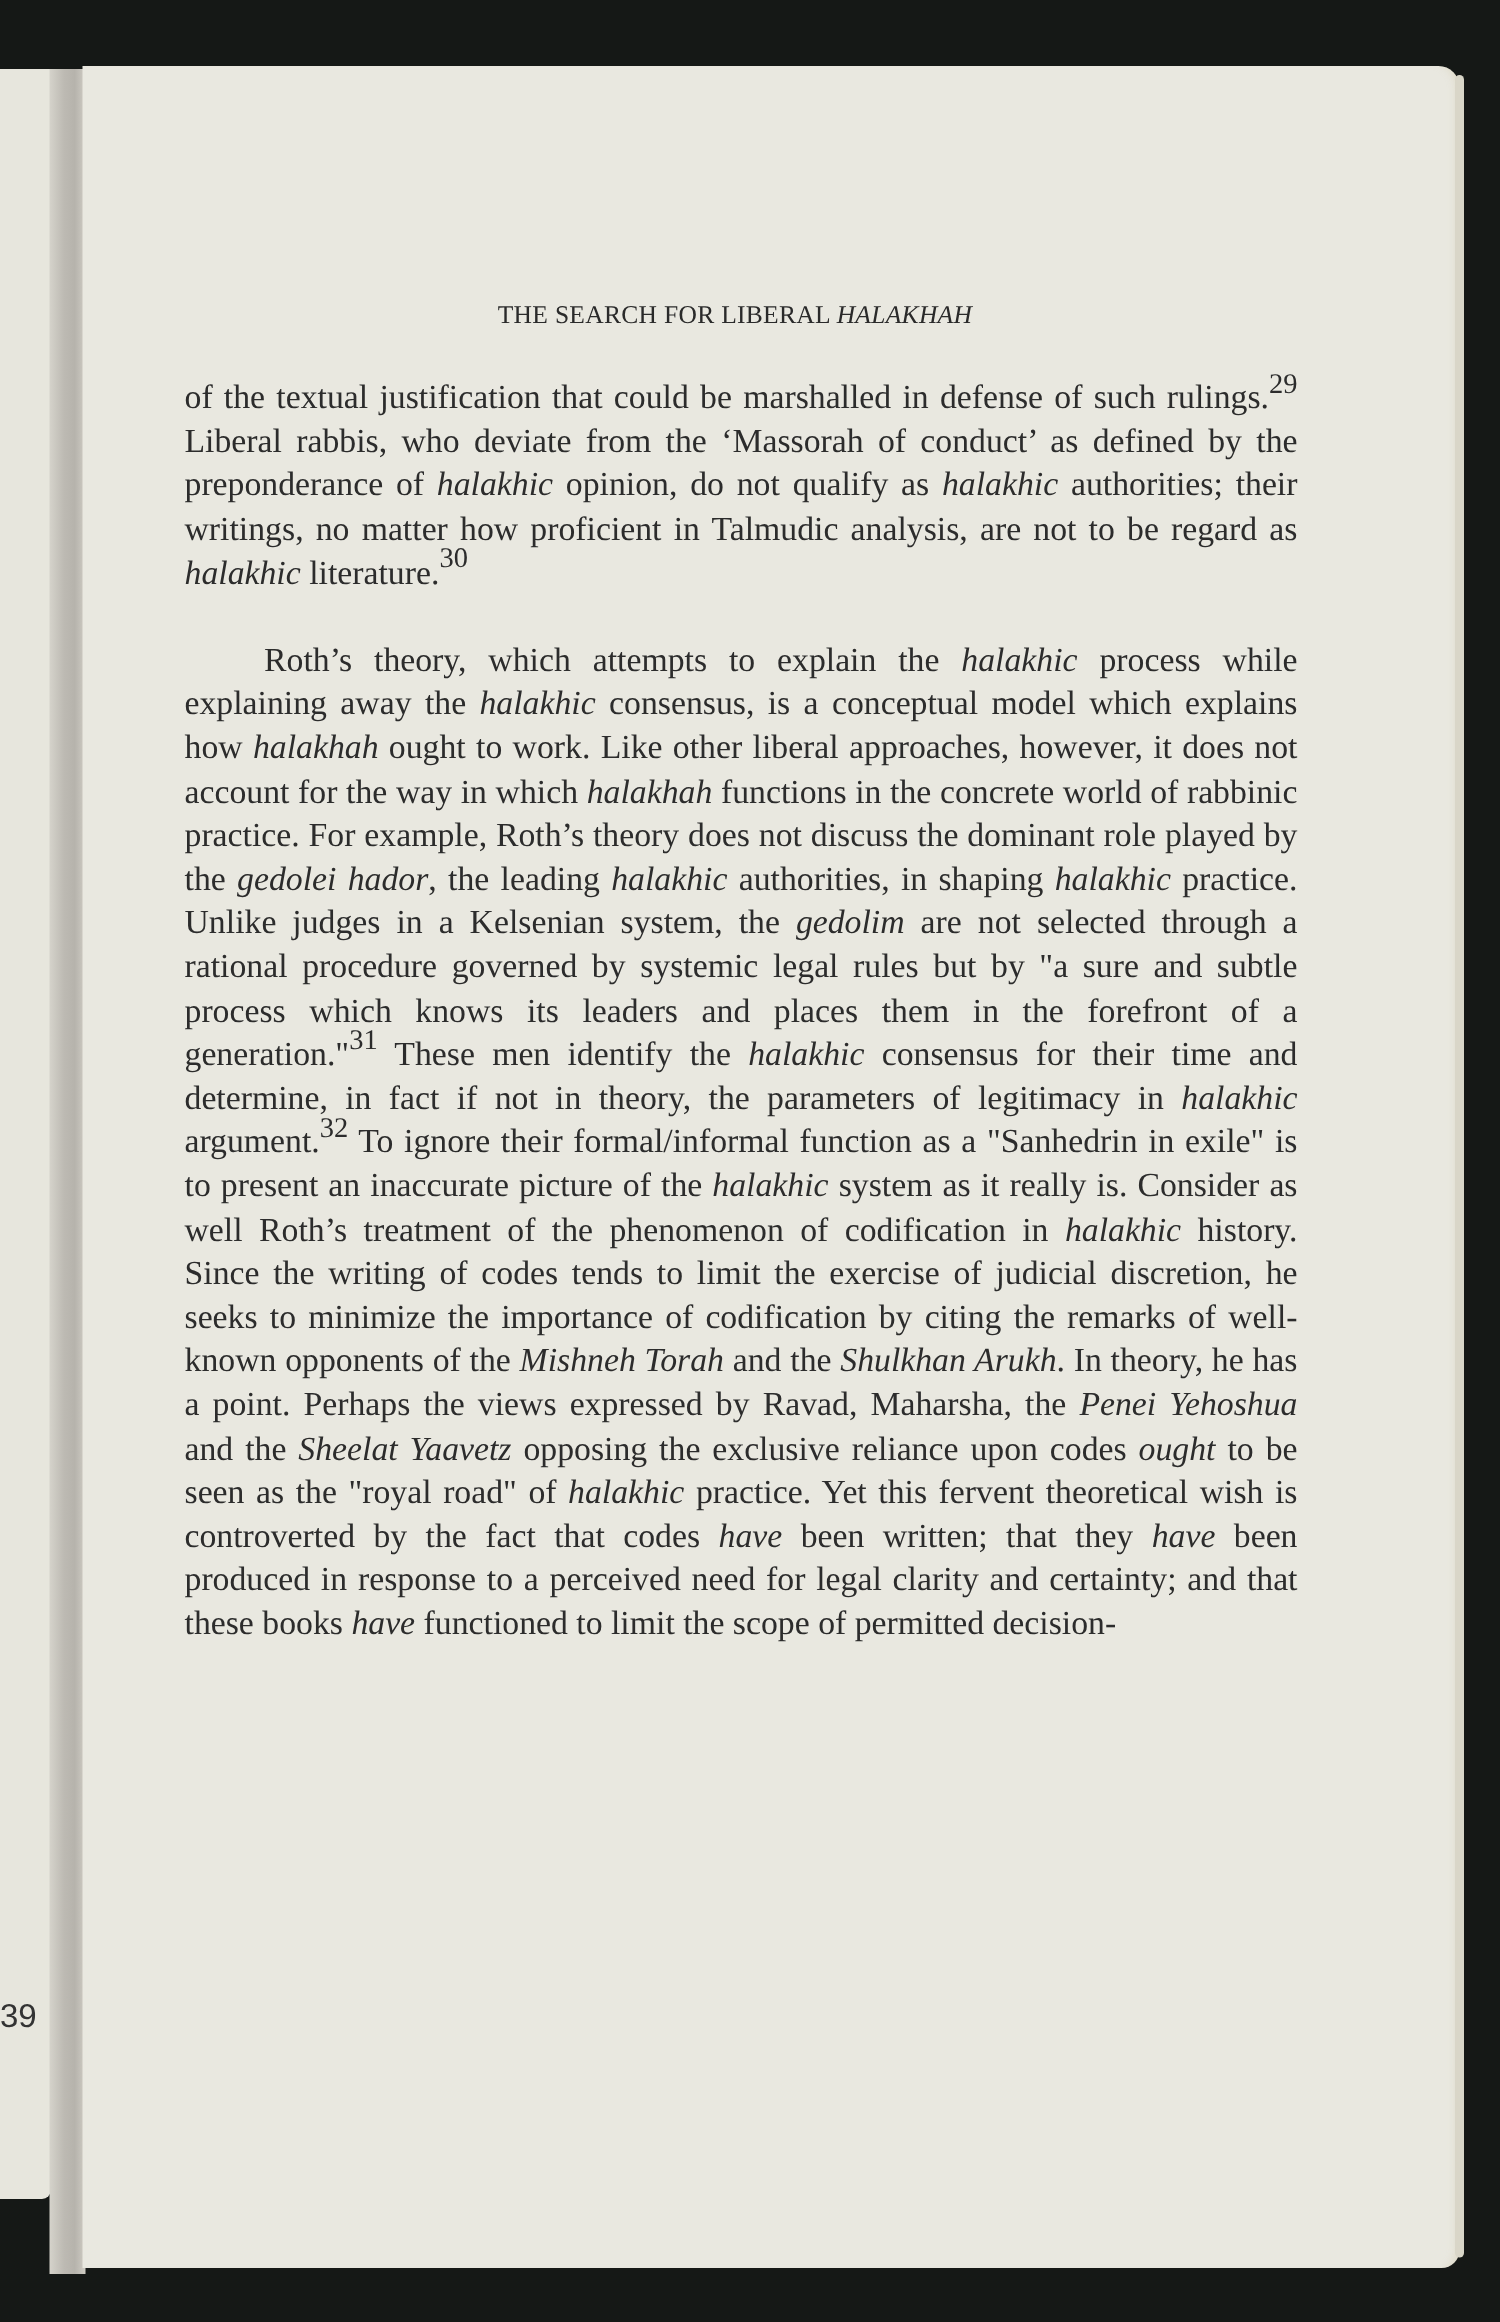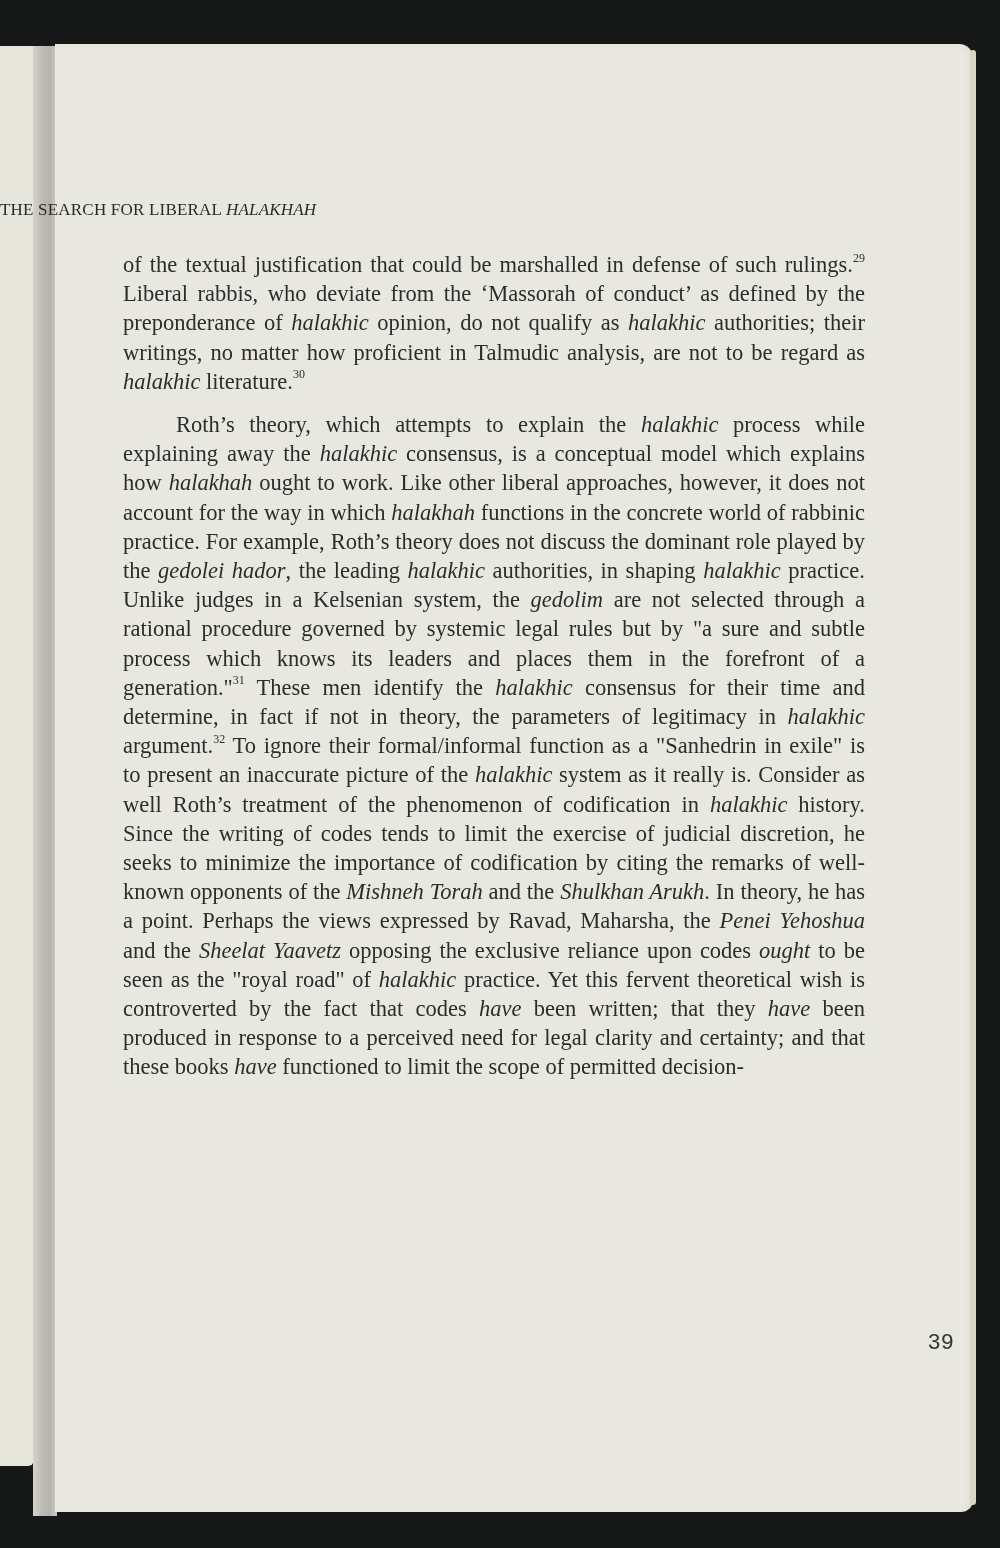"THE SEARCH FOR LIBERAL HALAKHAH" .running-head { text-align: left -> center }
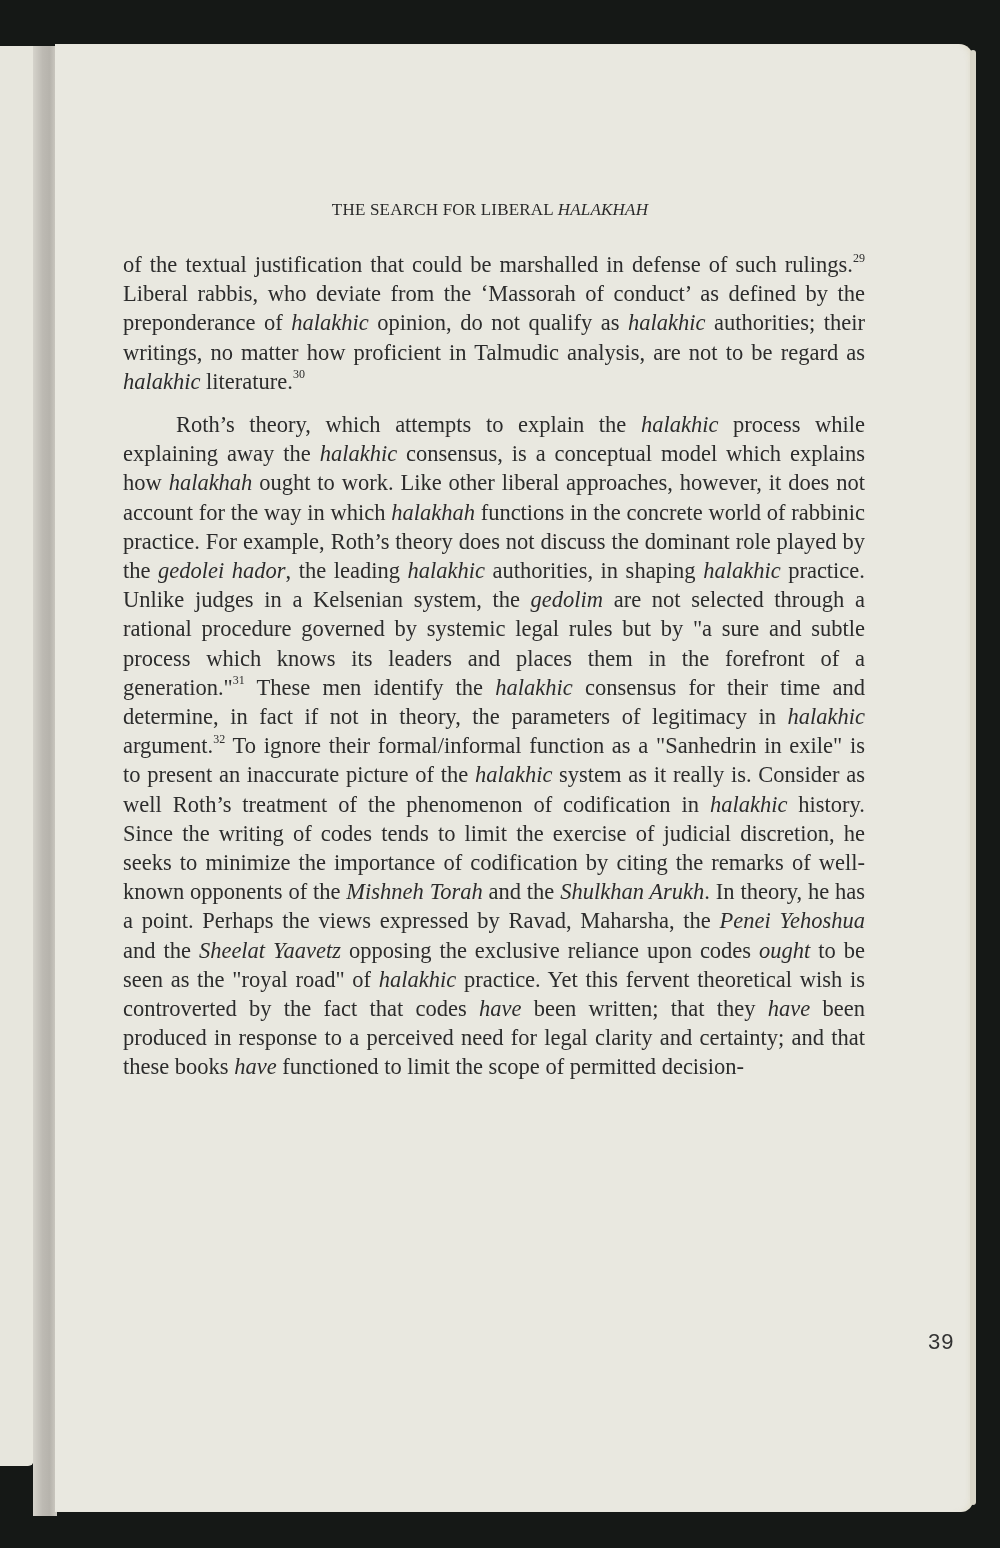"29" .text-block sup { font-size: 12px -> 19px }
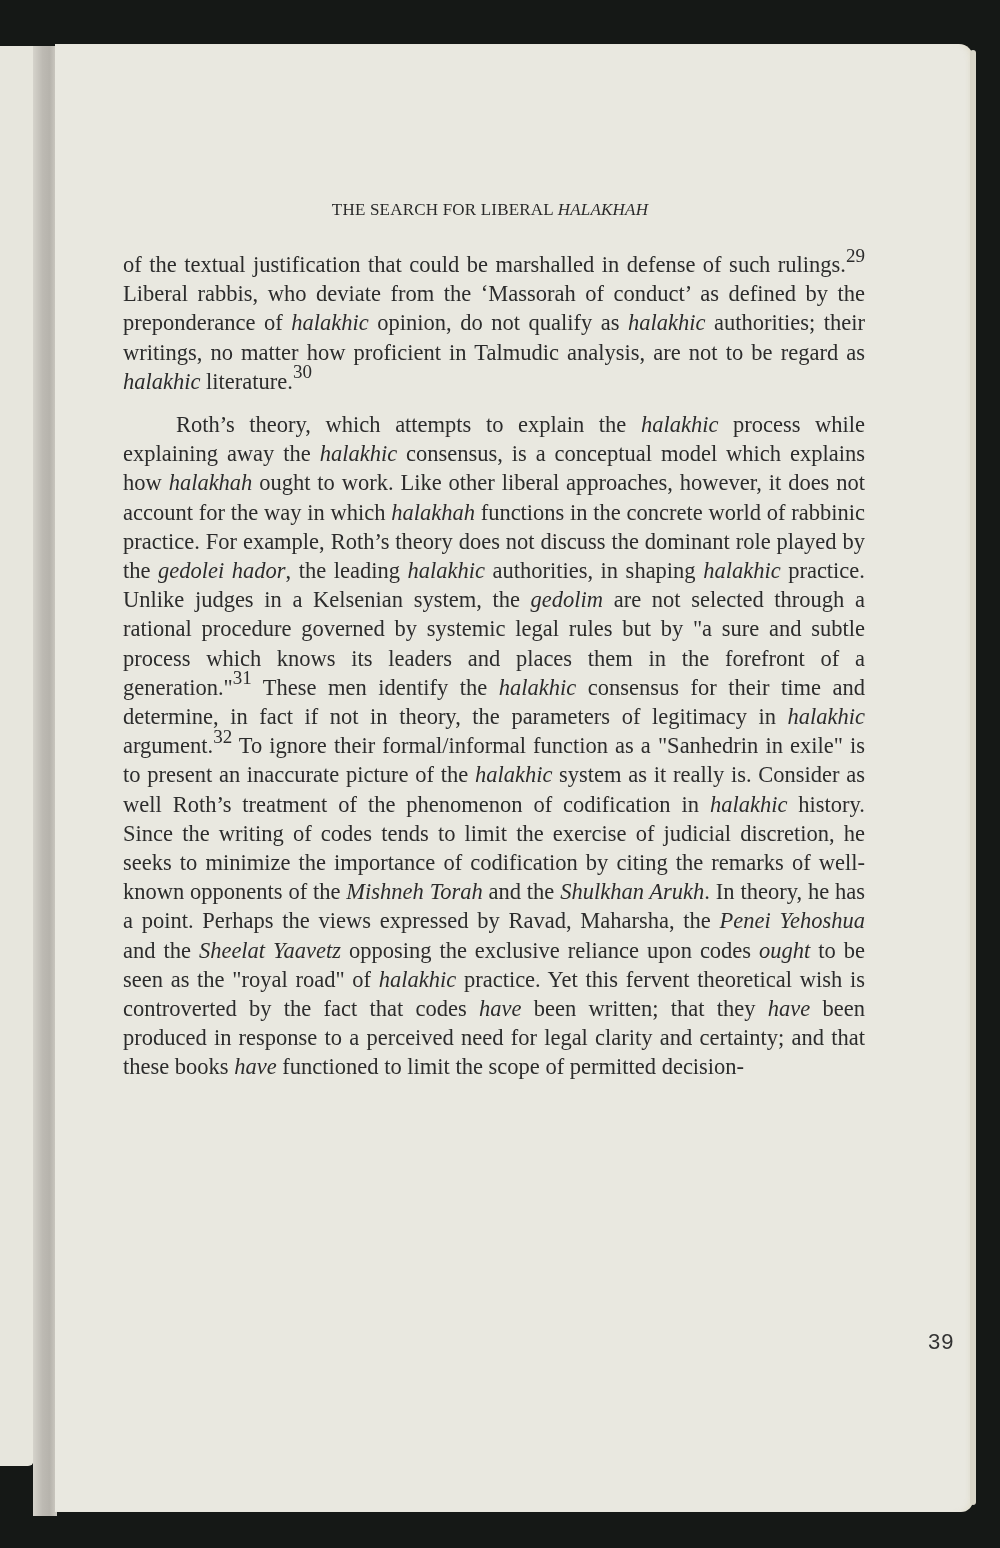"Roth’s theory, which attempts to" .text-block p + p { margin-top: 14px -> 29px }
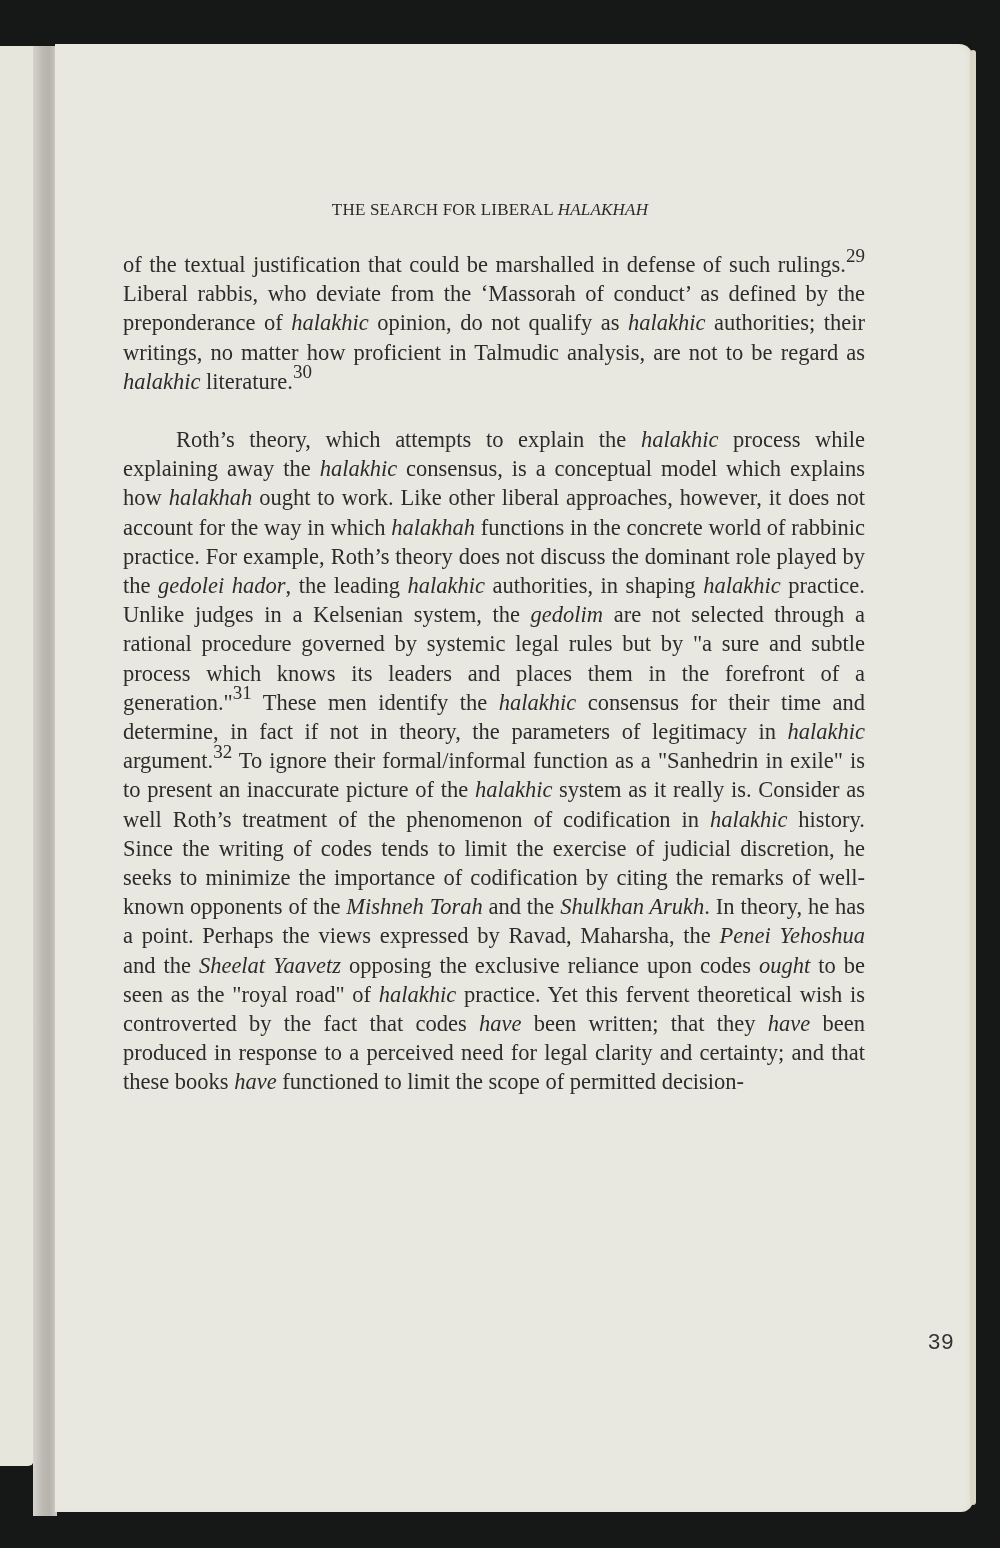"39" .page-number { font-family: Liberation Mono, monospace -> Liberation Sans, sans-serif; text-align: right -> left }
